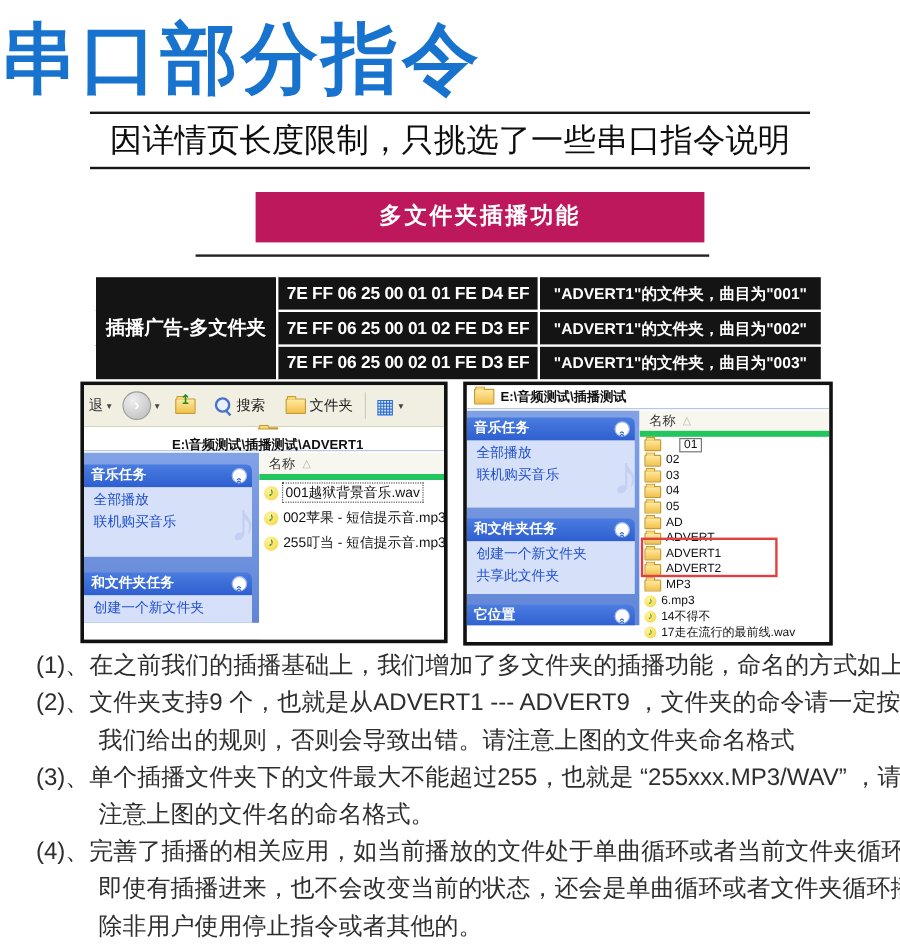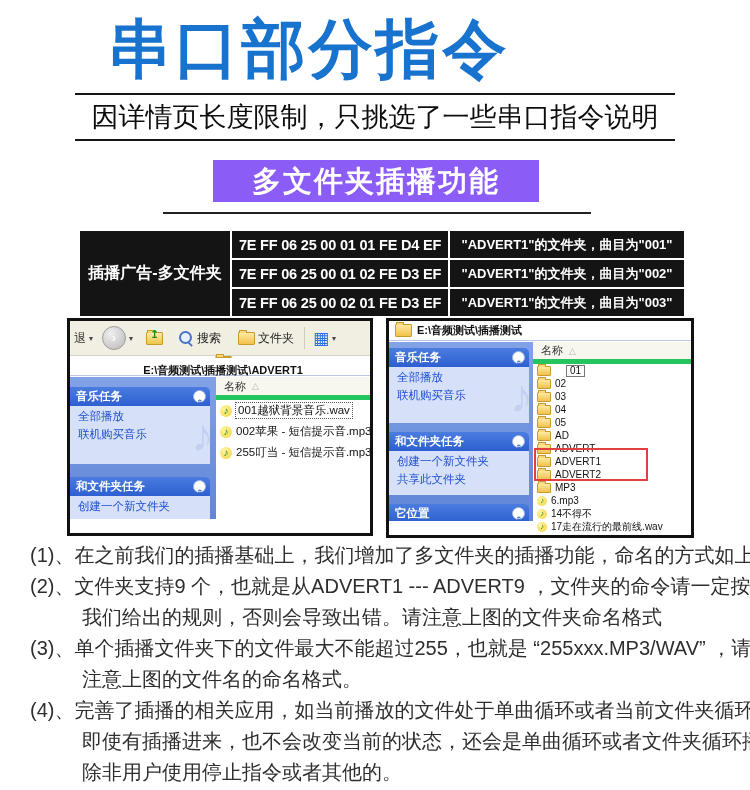"串口部分指令" .page-title { text-align: center -> none }
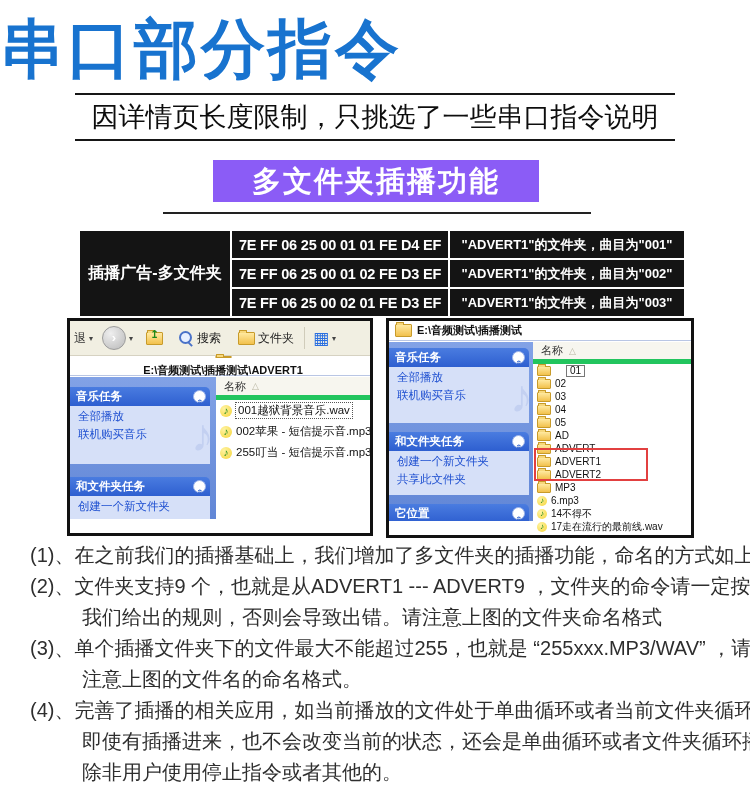"多文件夹插播功能" .banner { background: #8b5cf6 -> #be185d; font-size: 29px -> 19px; width: 326px -> 374px }
